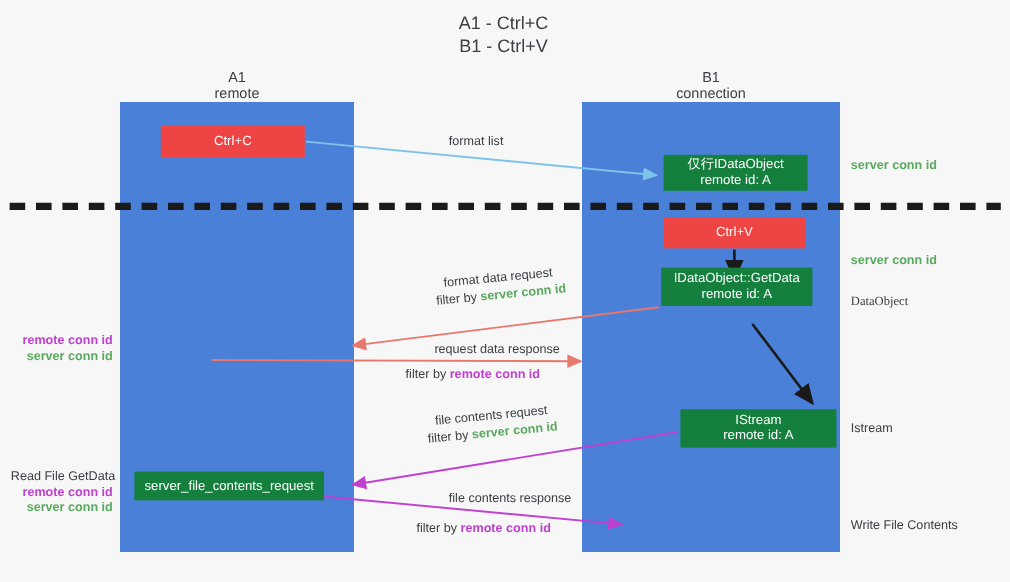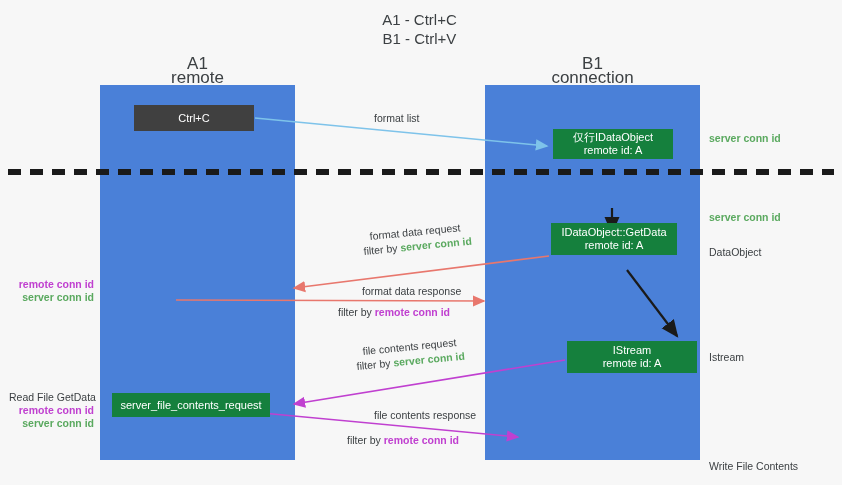"A1" .lane-title { font-size: 17px -> 12px }
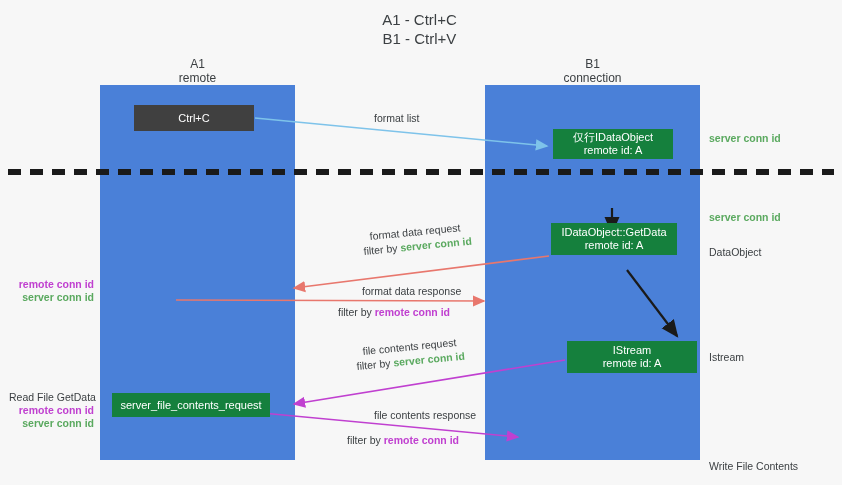"Ctrl+C" .box.green { background: #404040 -> #ef4444 }
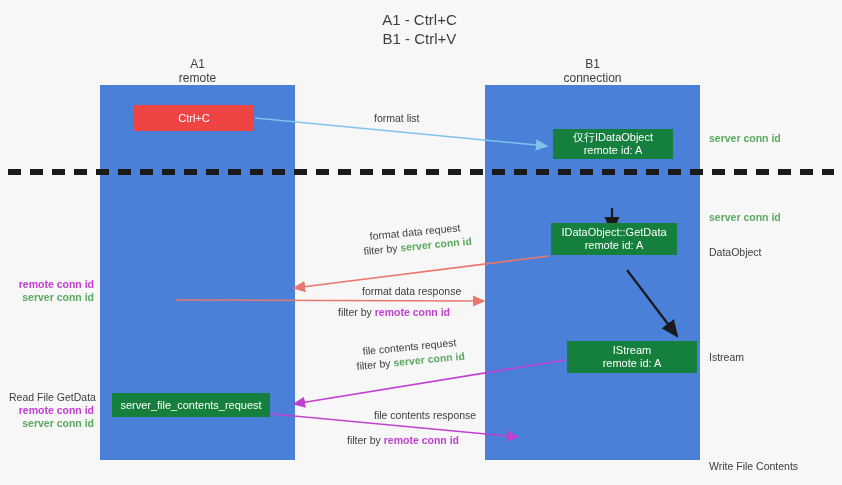"Ctrl+V" div.box { html: none -> <div> <span>Ctrl+V</span> </div> }
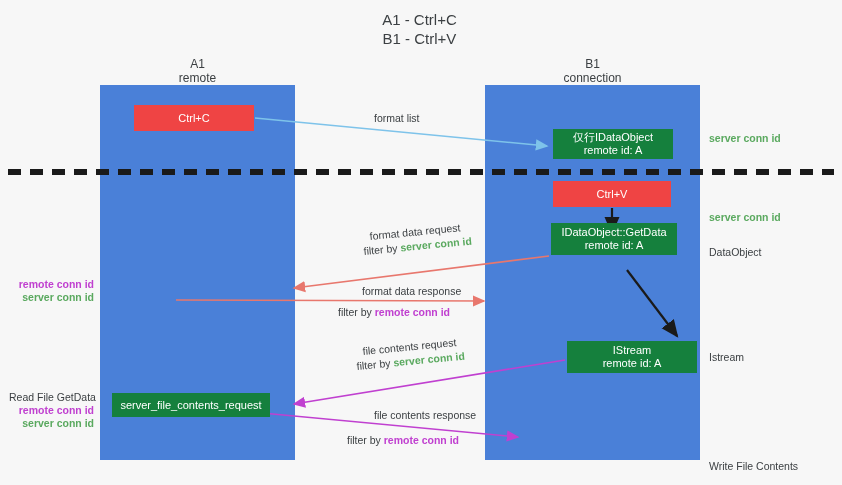"DataObject" #lbl-dataobject { font-family: none -> Liberation Serif, serif }
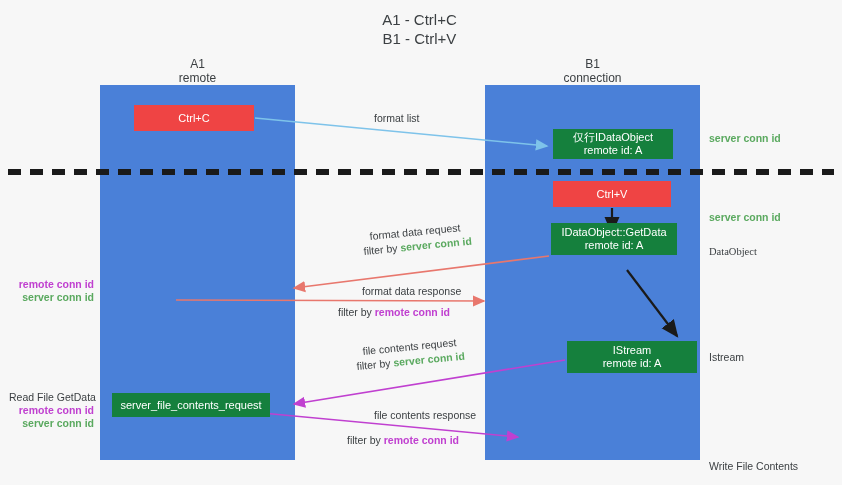"format data response" div.lbl { text: format -> request }
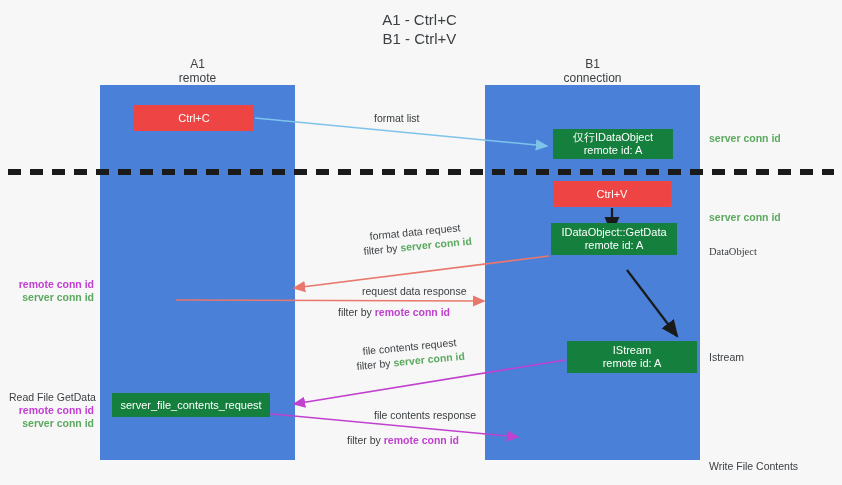"Write File Contents" #lbl-writefile { margin-top: 28px -> none }
